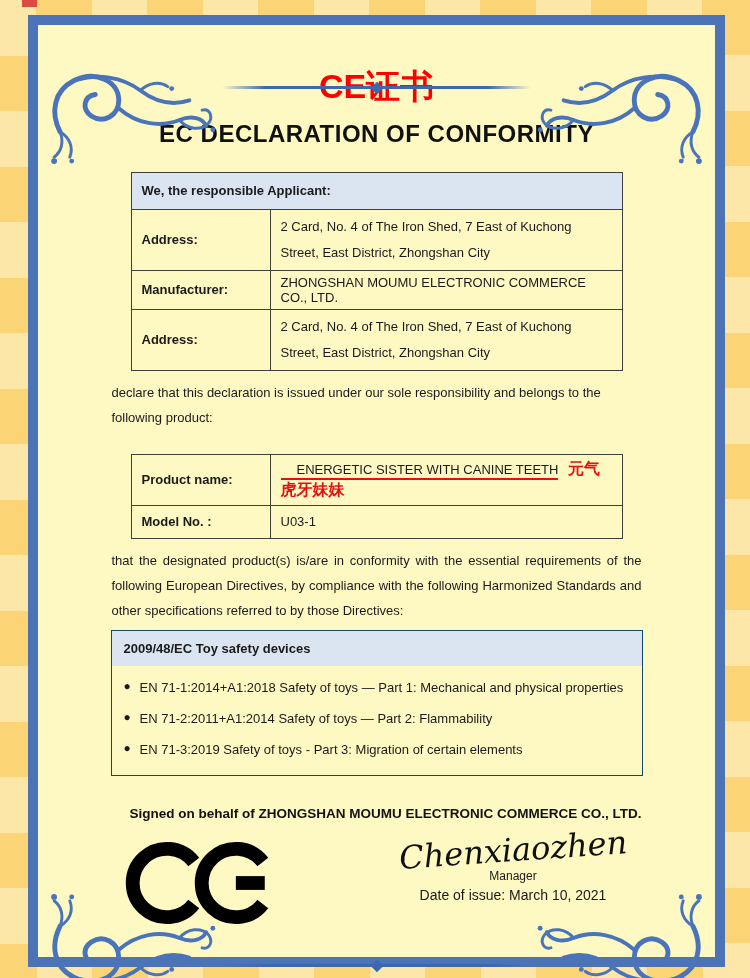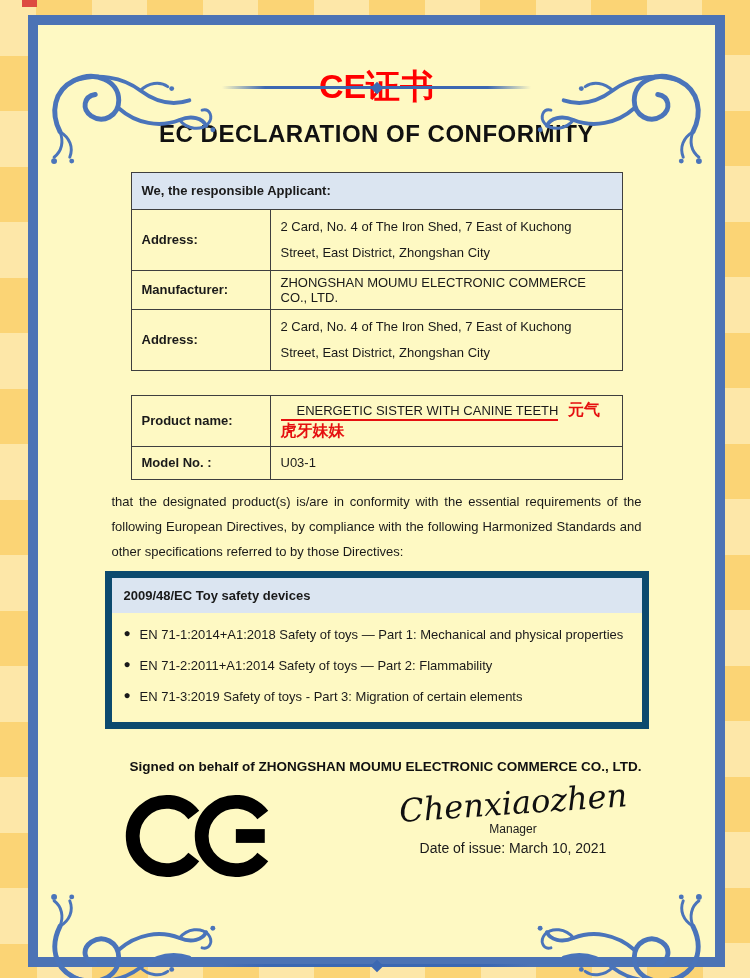"declare that this declaration is" div.para { html: none -> <div>declare that this declaration is issued under our sole responsibility and belongs to the following product:</div> }
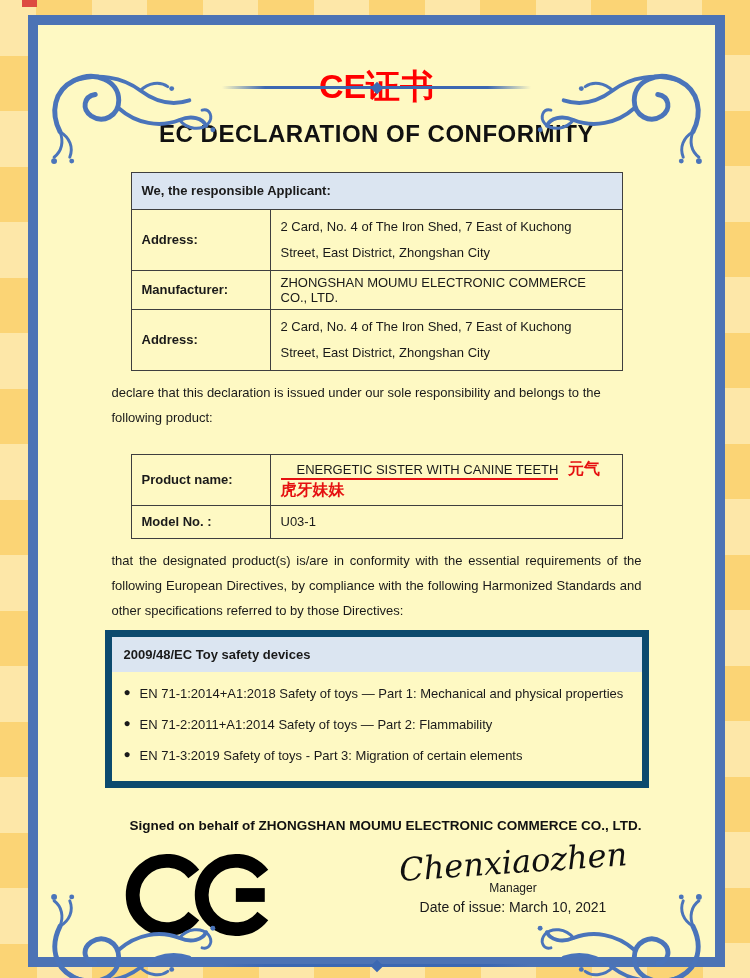"2009/48/EC Toy safety devices" .dirbox { border: 7px solid #0c4a6e -> 1px solid #0c4a6e }
